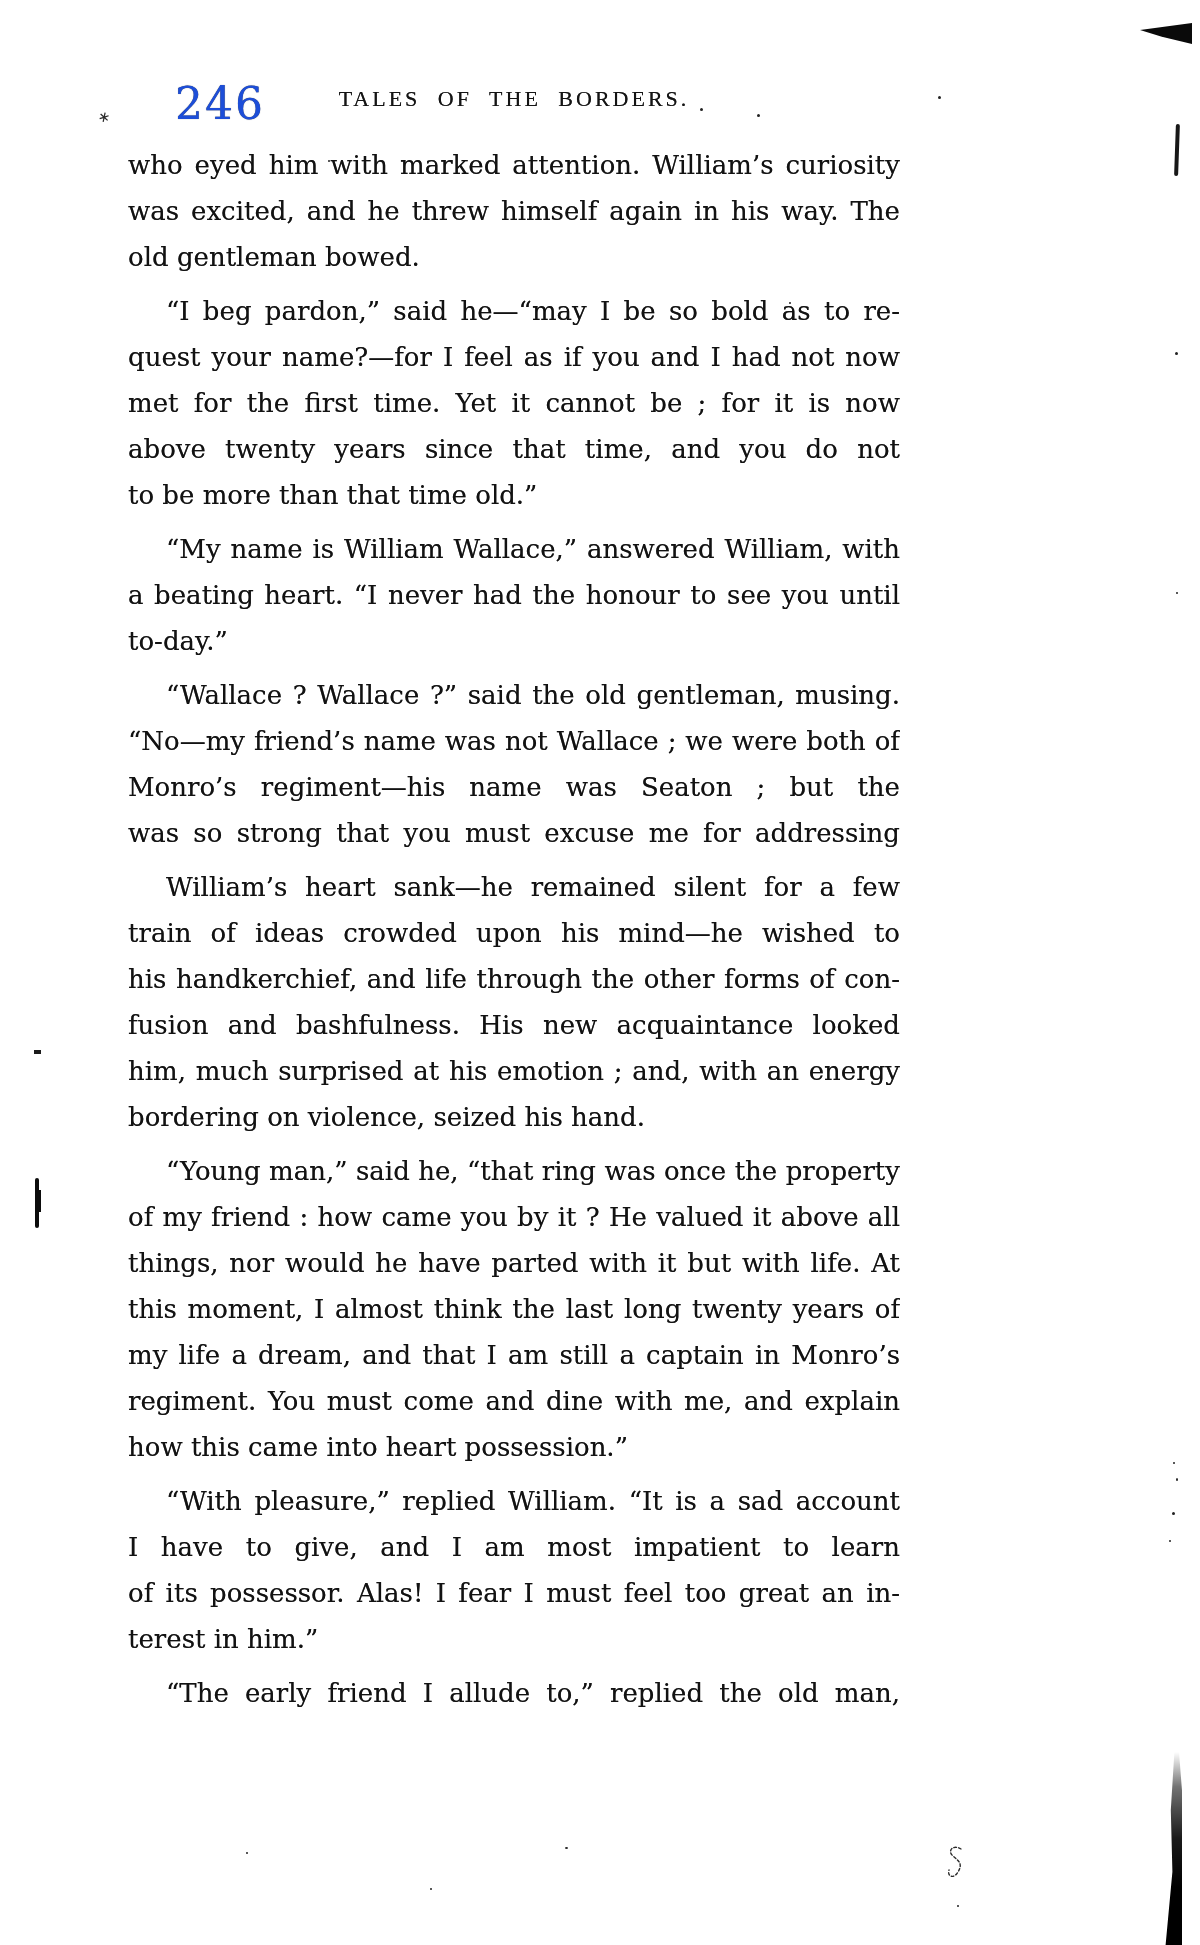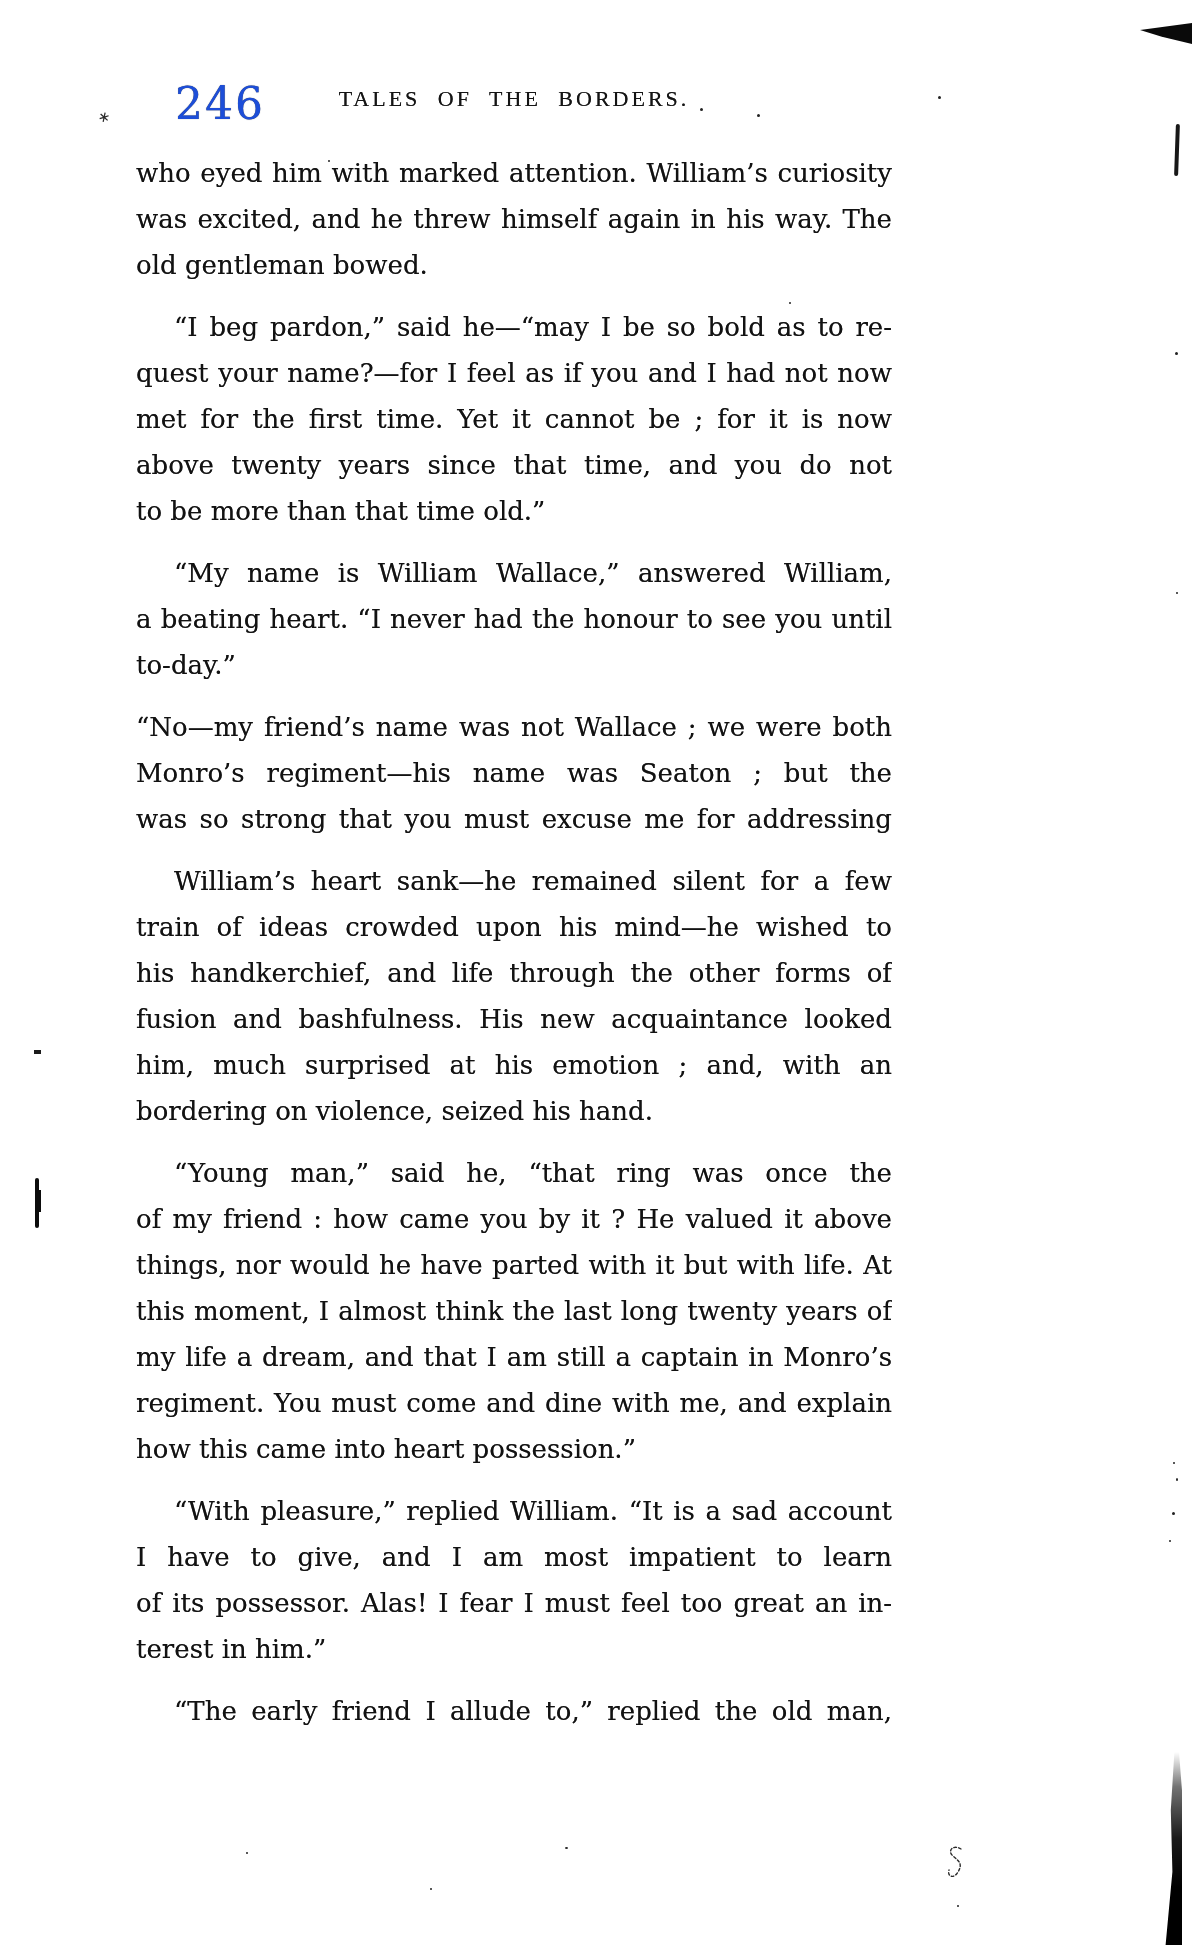"who eyed him with marked" .para { margin: 16px -> 8px }
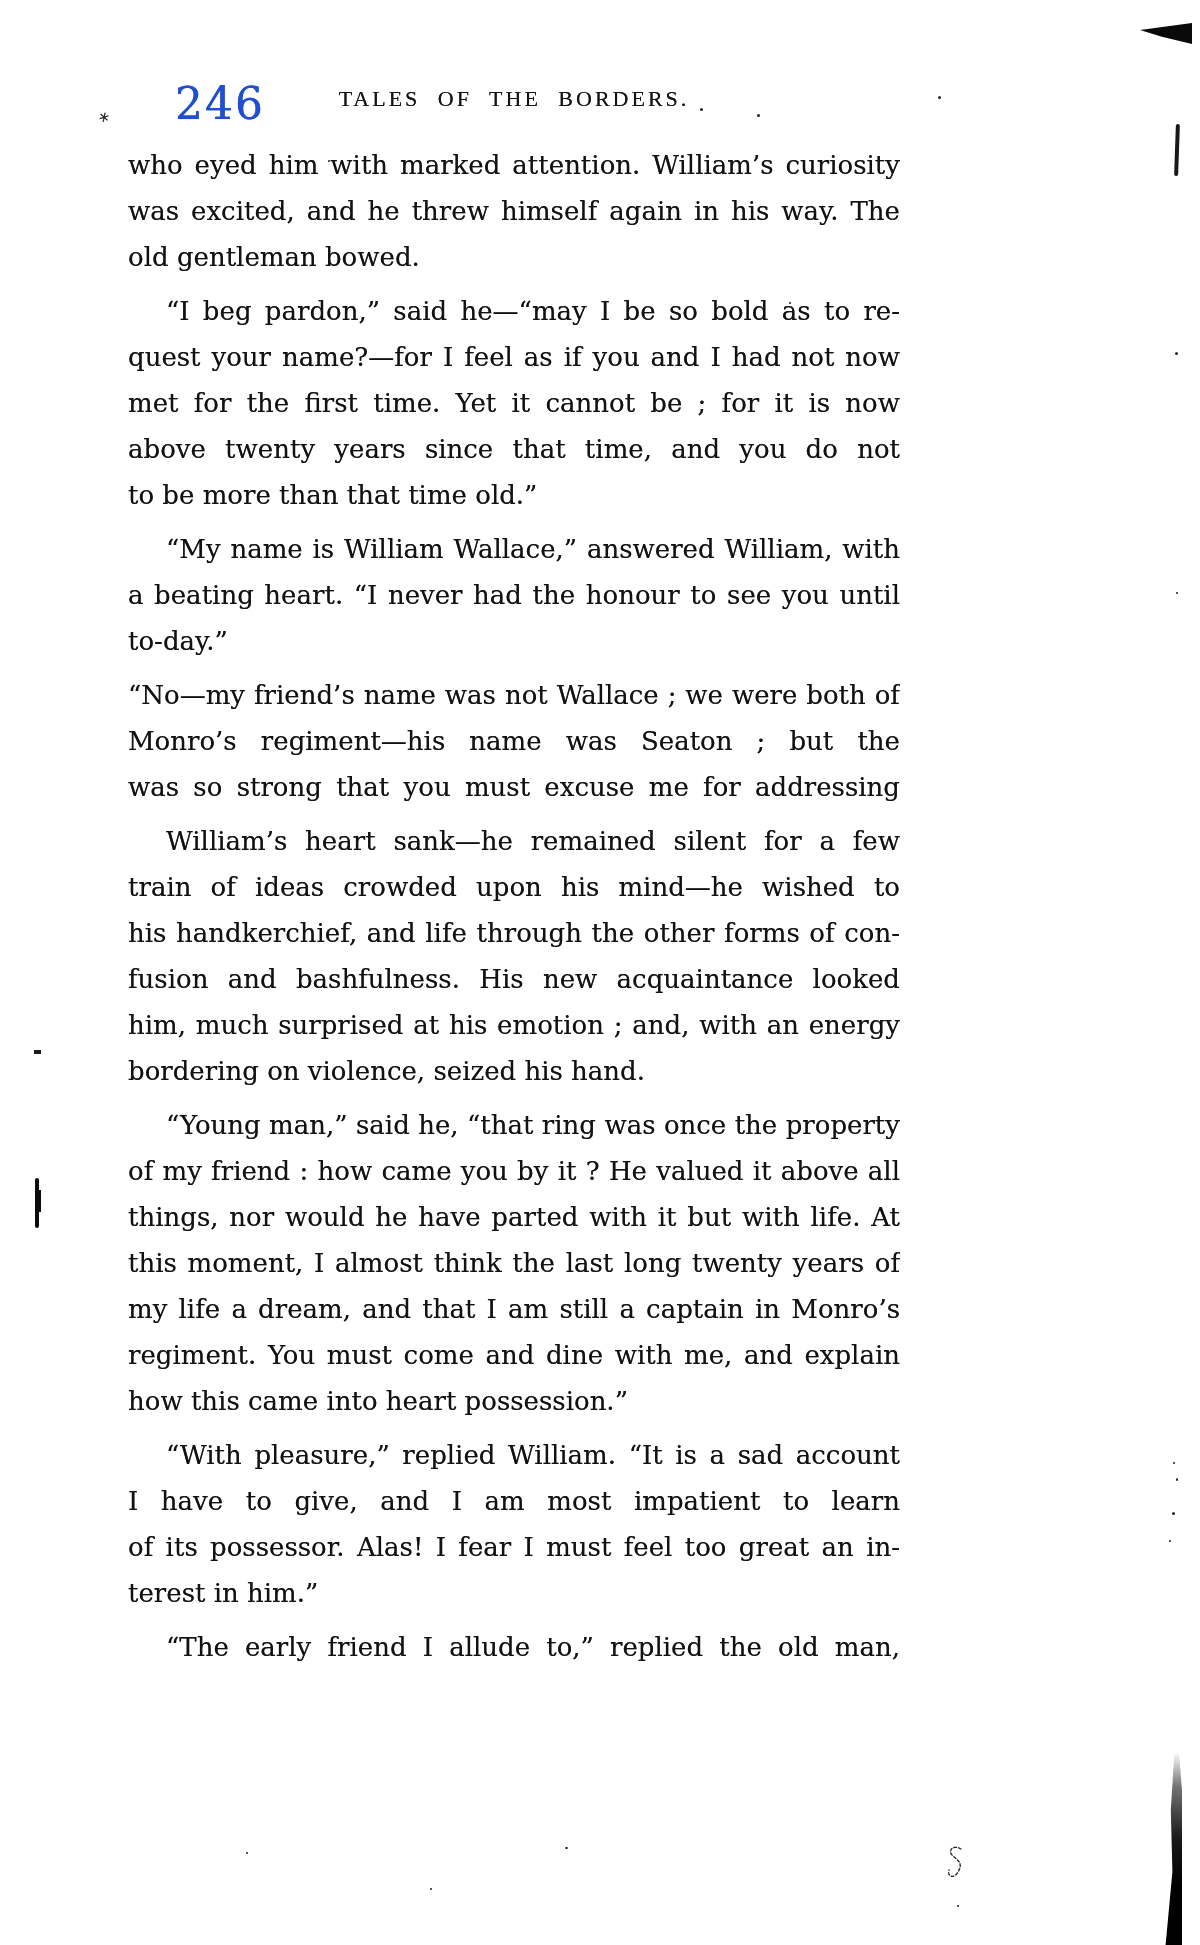"“Wallace ? Wallace ?” said" div.line { html: none -> <div>“Wallace ? Wallace ?” said the old gentleman, musing.</div> }
